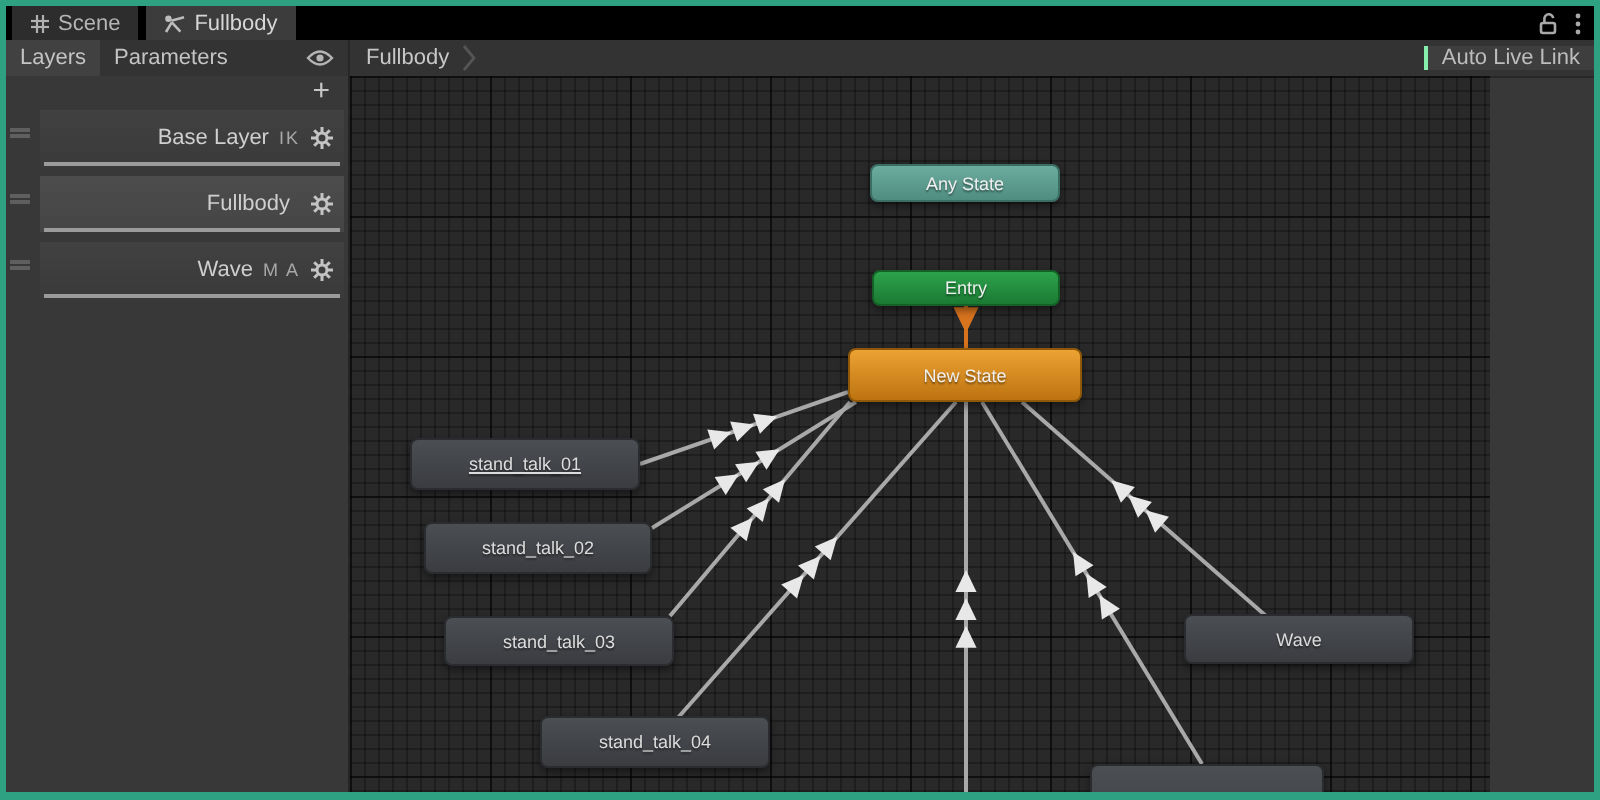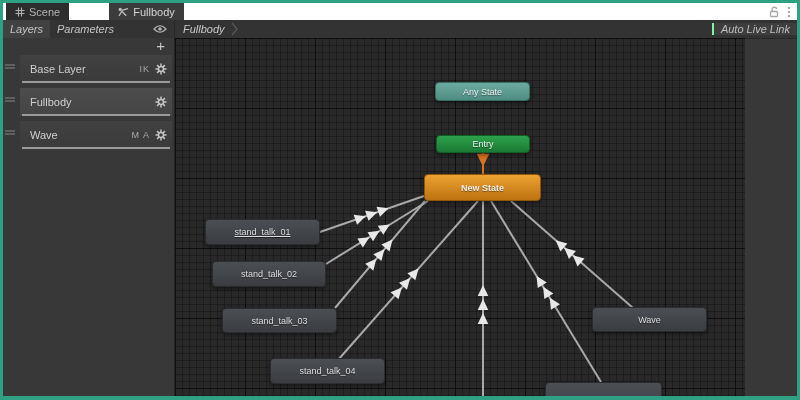"Scene" .tabstrip { background: #ffffff -> #000000; gap: 36px -> none }
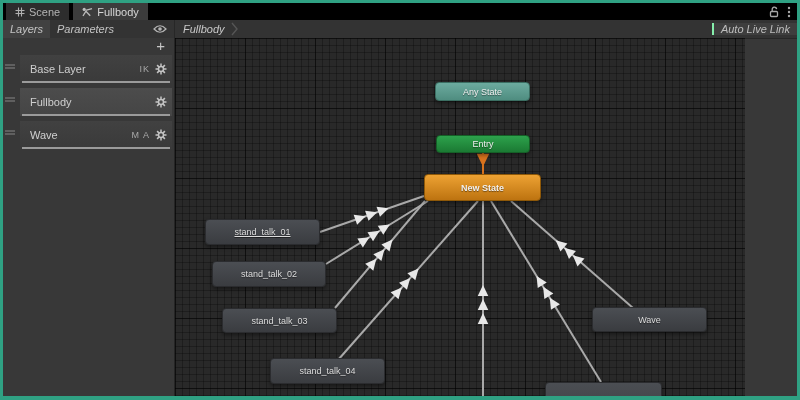"Layers" .toolbar { font-style: italic -> none }
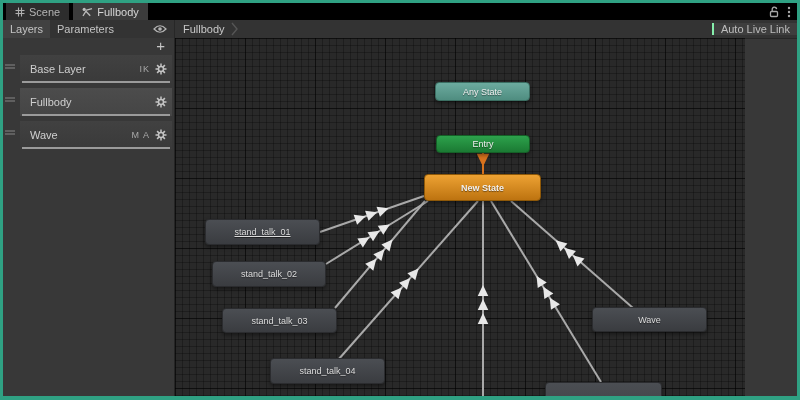"Base Layer" .layer-name { text-align: none -> right }
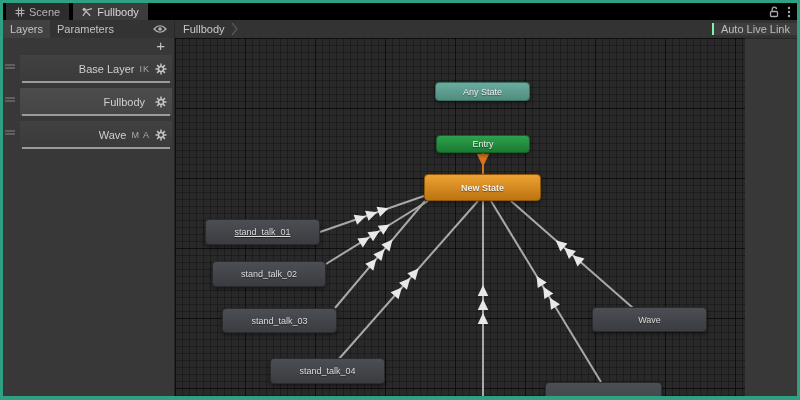"New State" .node.active { font-weight: bold -> none }
